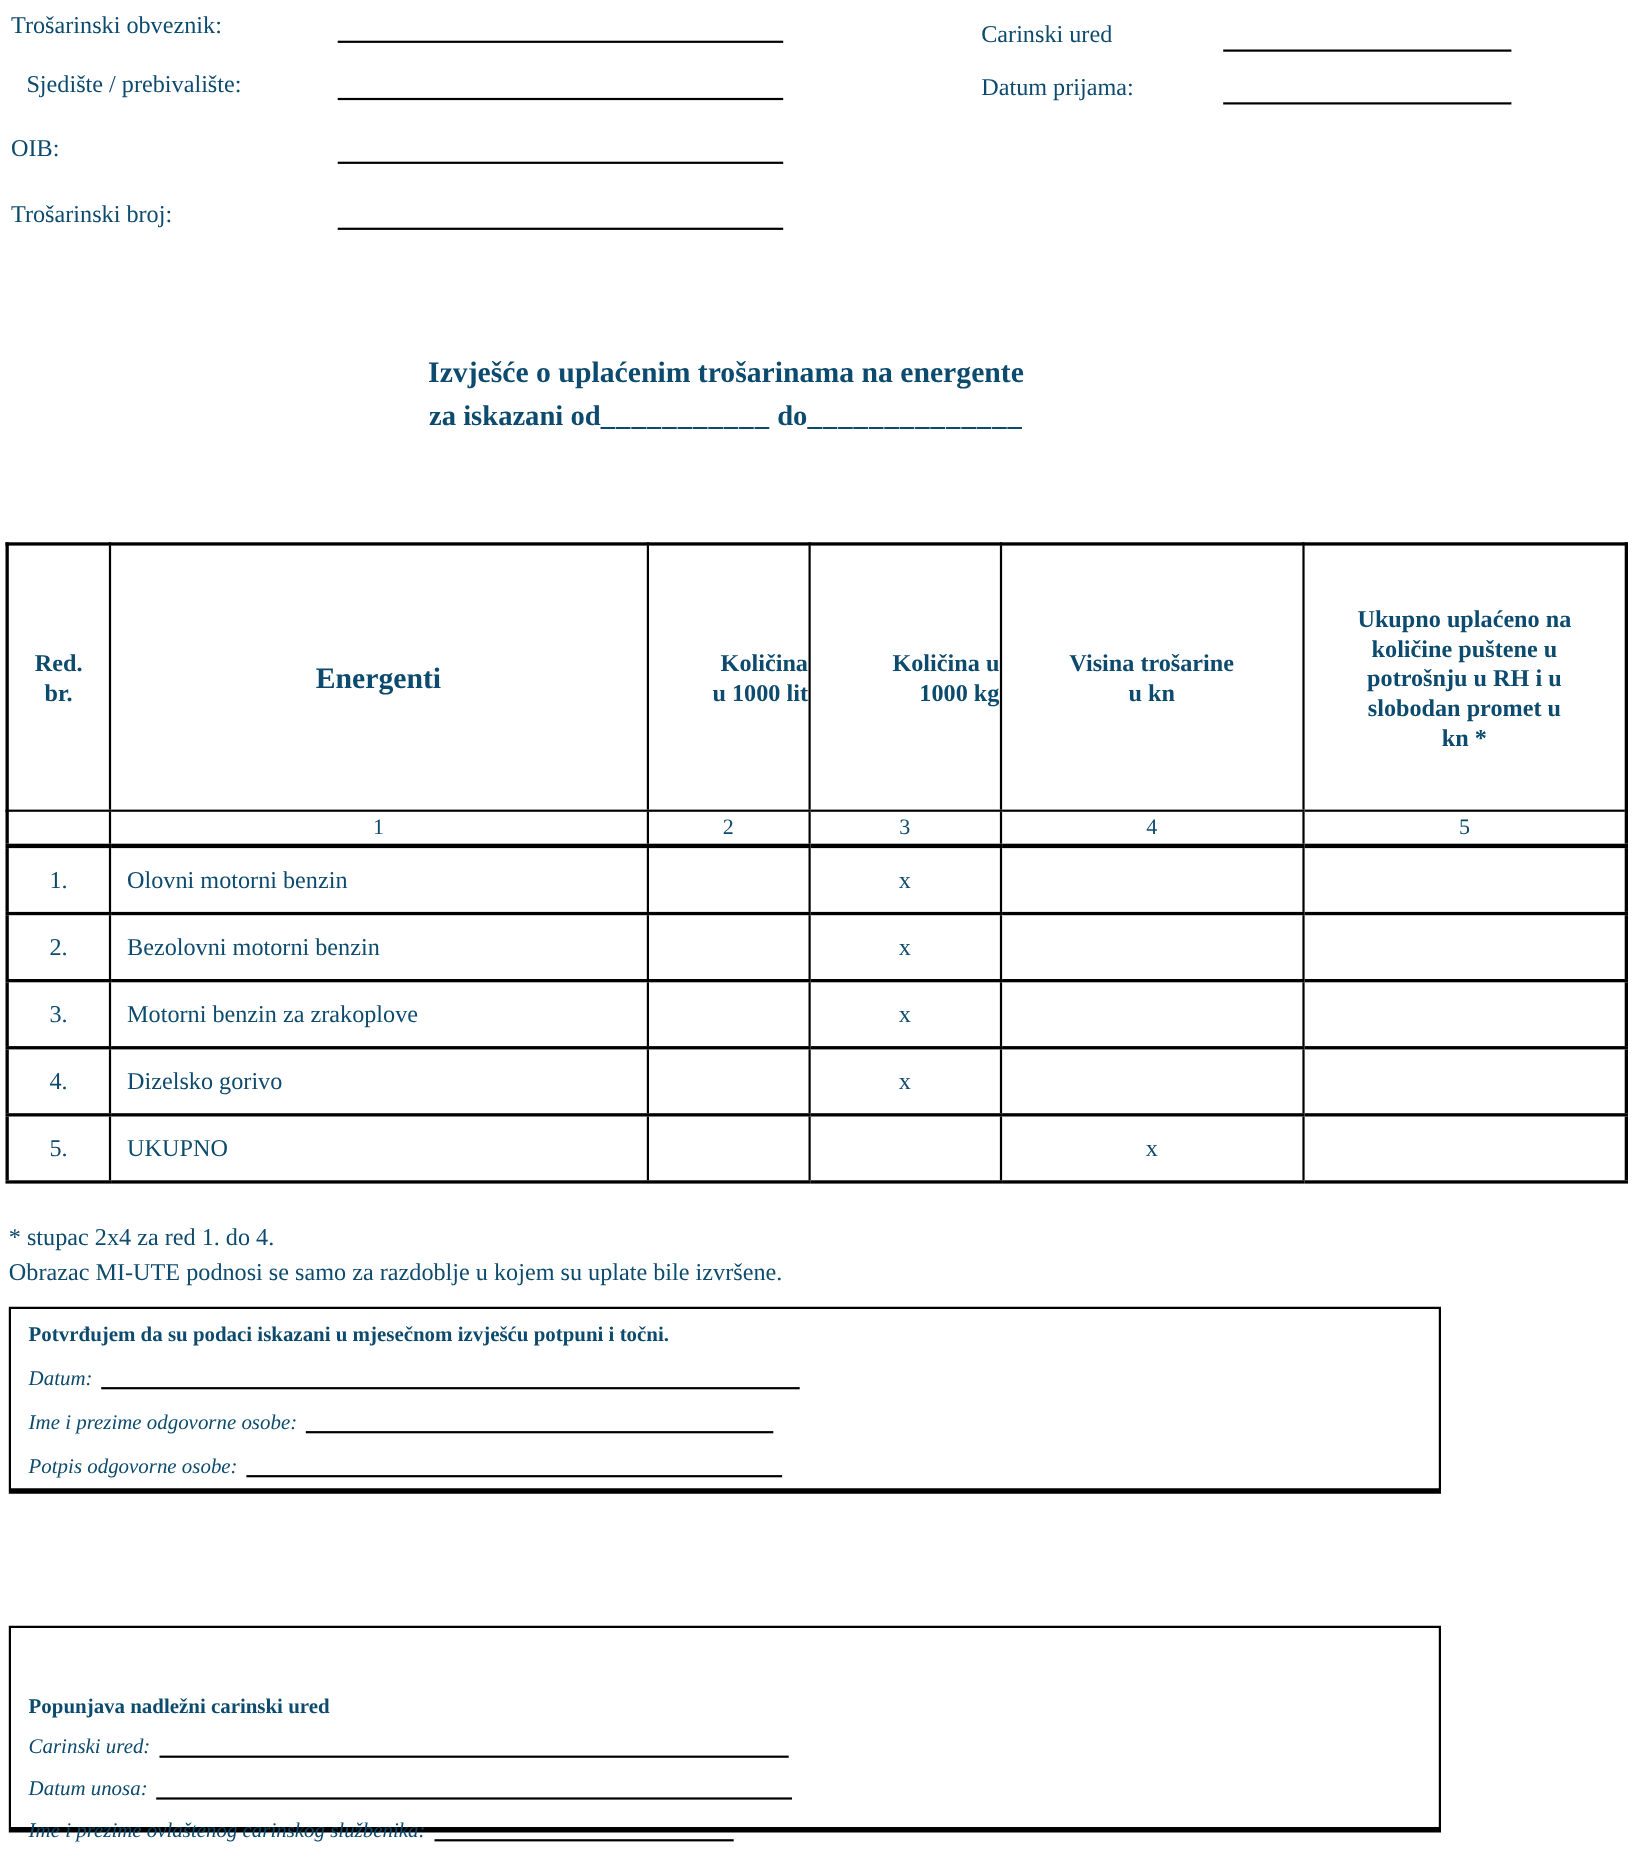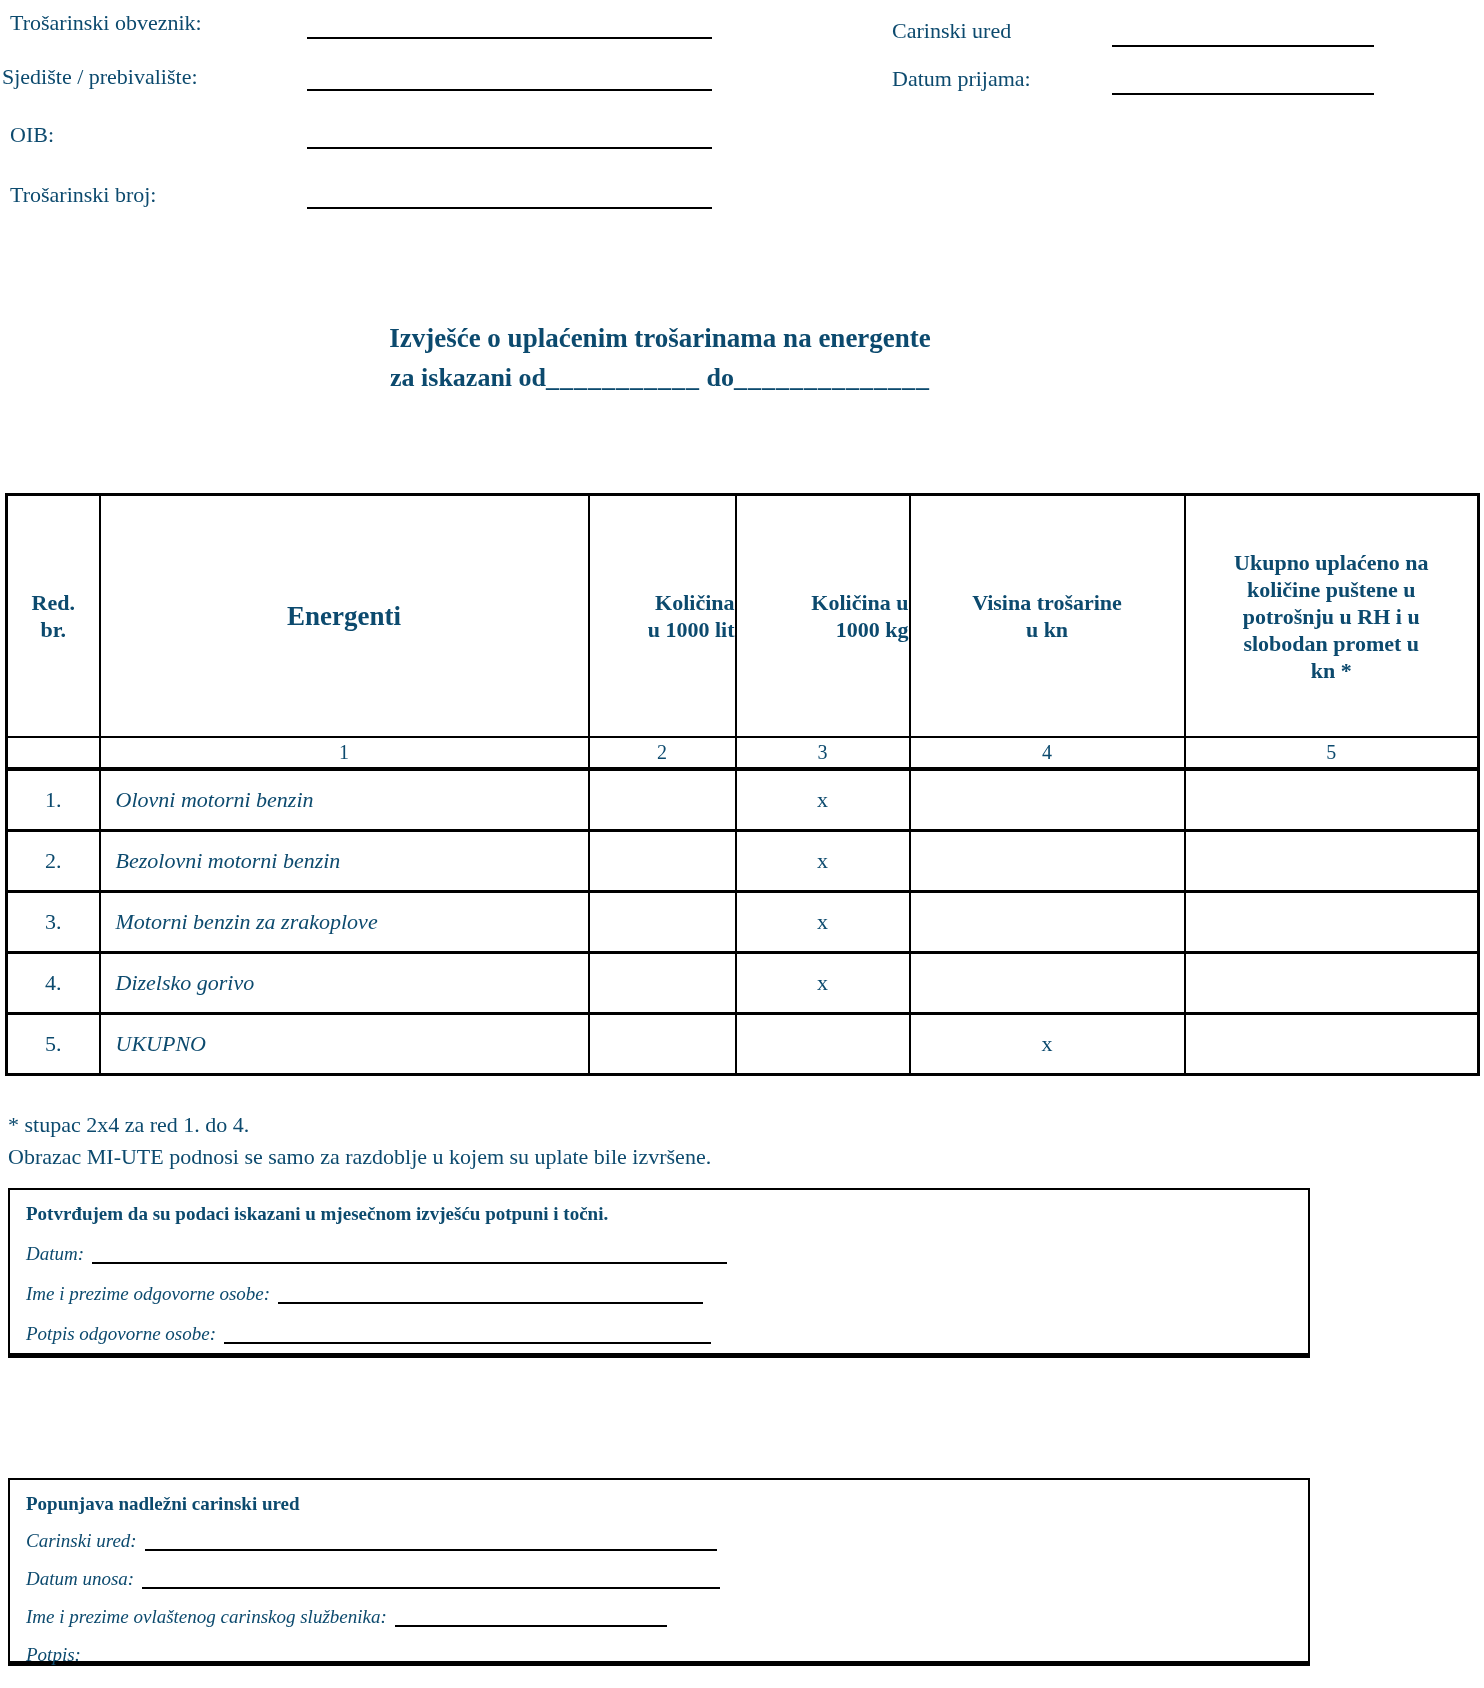"Sjedište / prebivalište:" div.hlabel { left: 2px -> 24px }
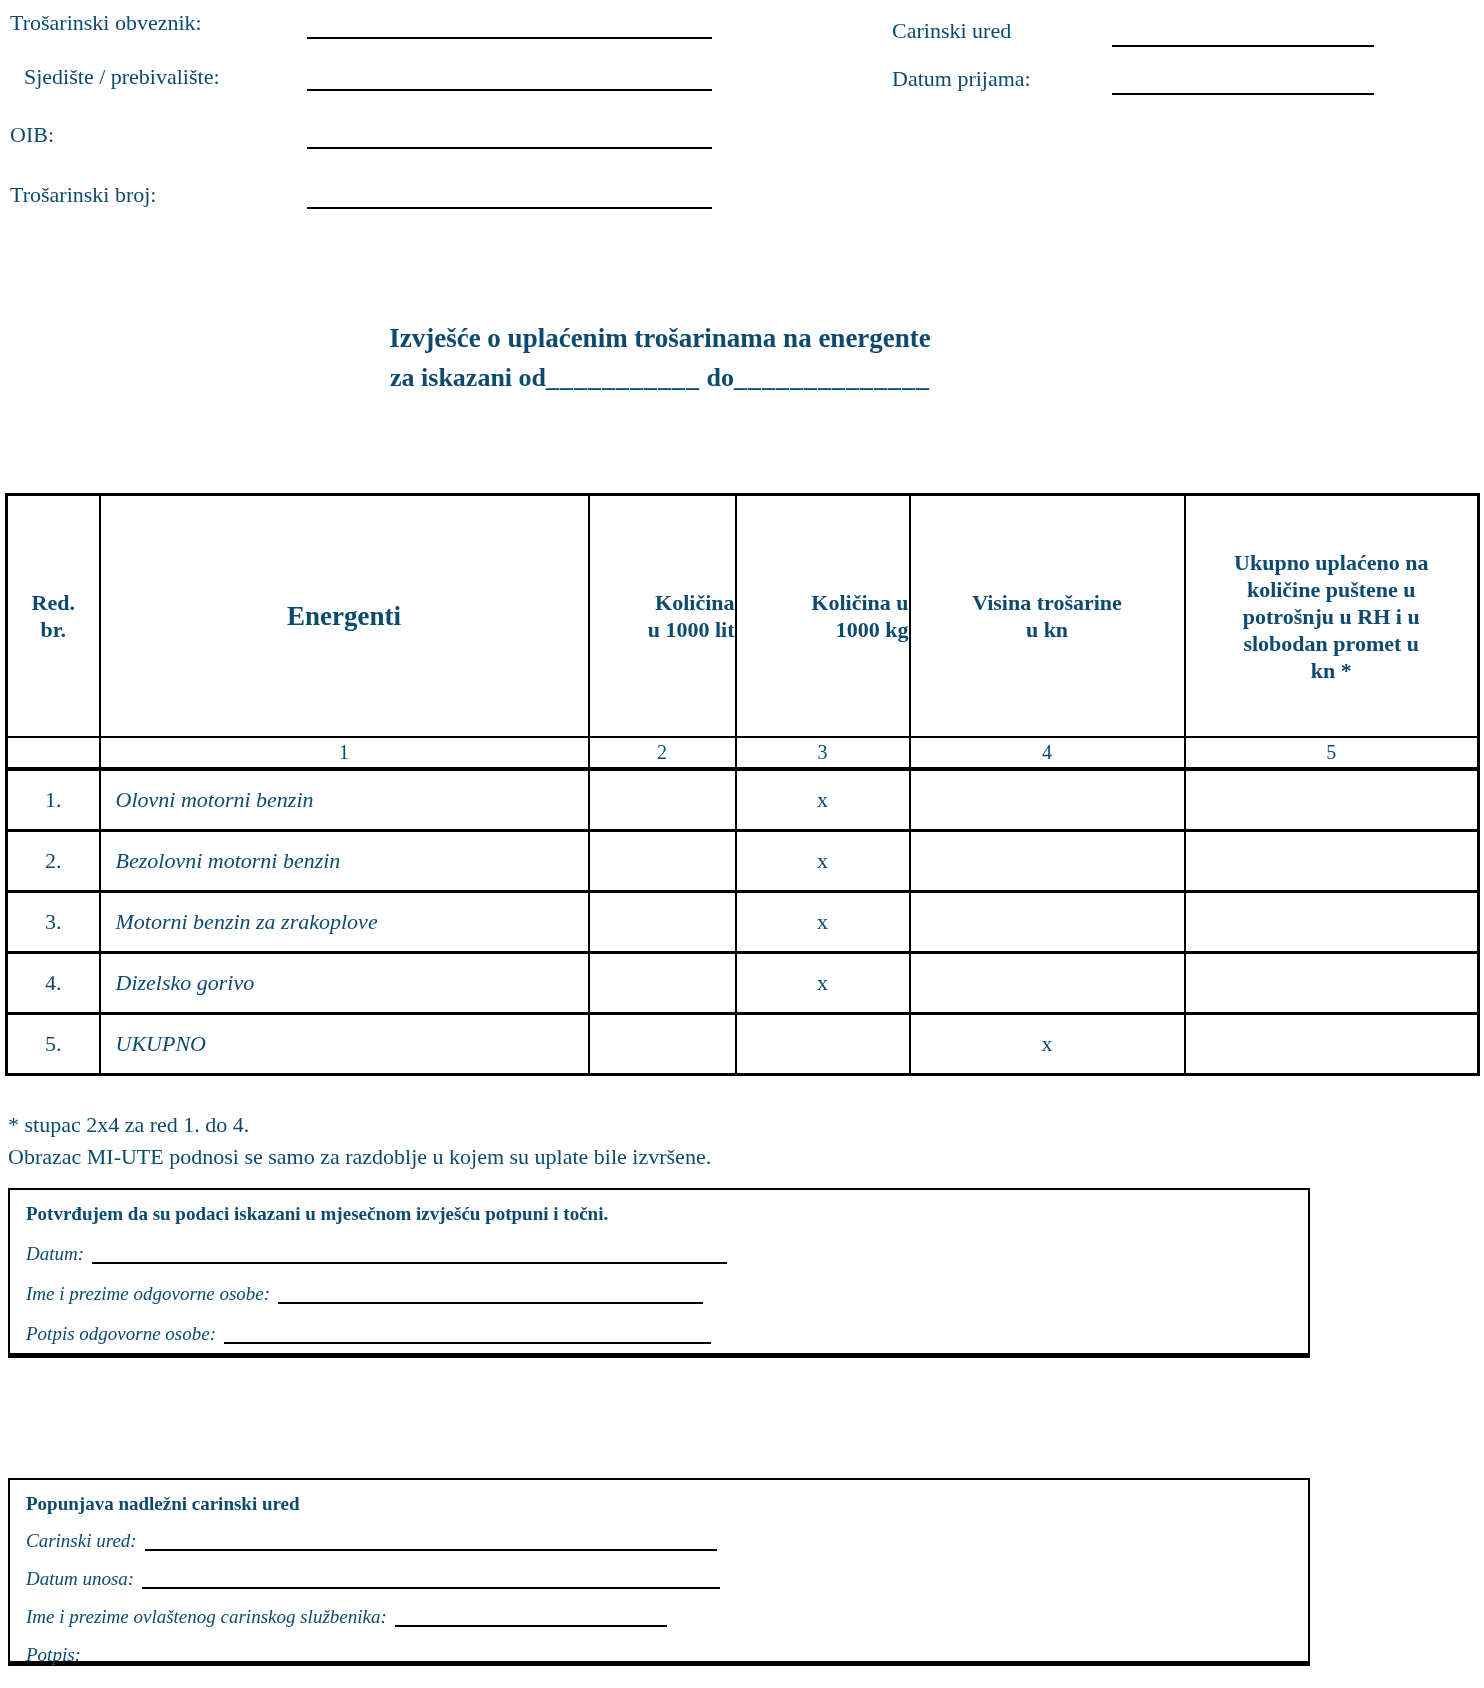"Olovni motorni benzin" .main-table td.cell-name { font-style: italic -> none }
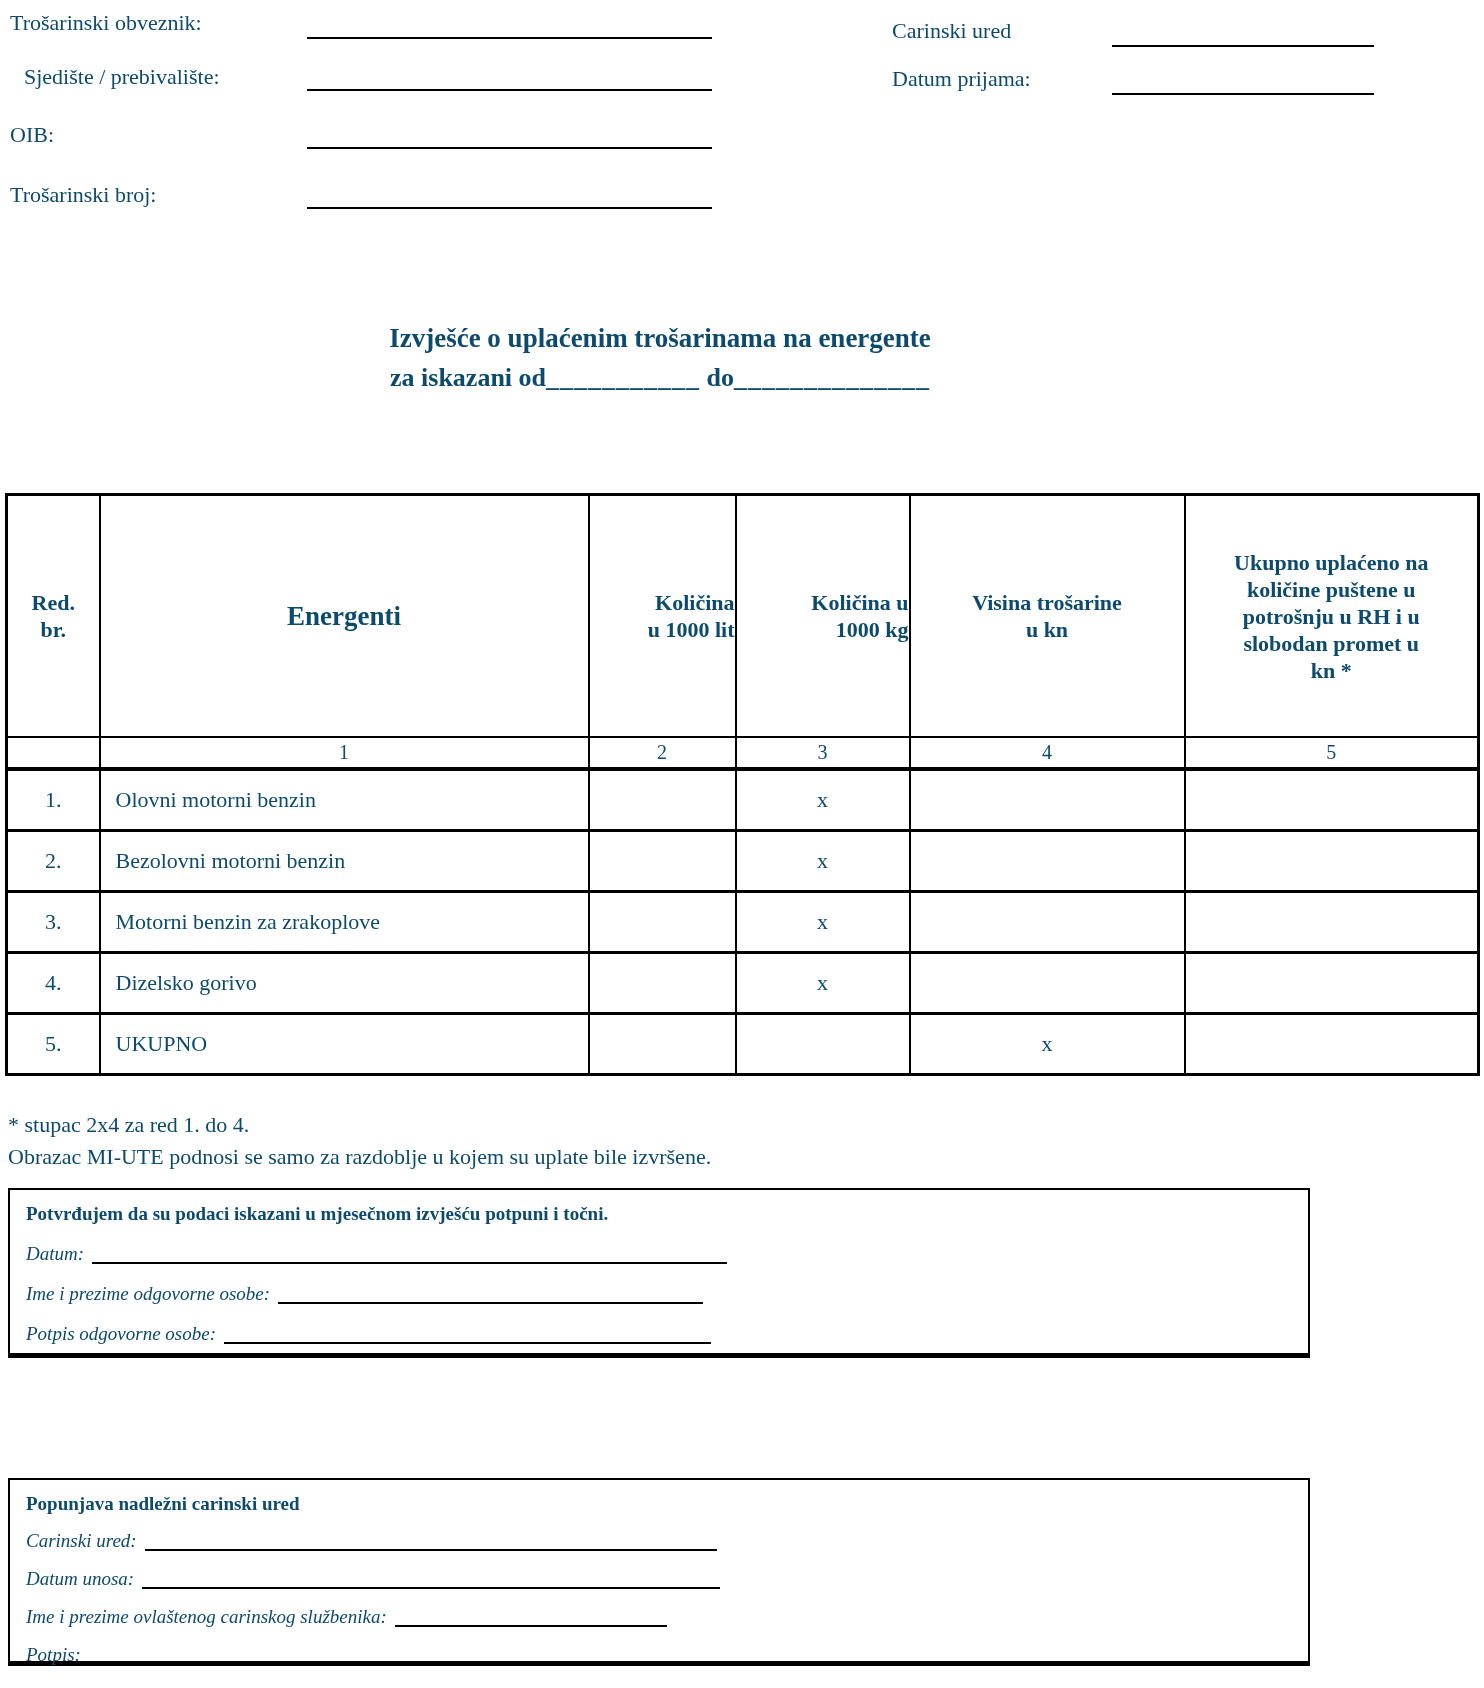"Popunjava nadležni carinski ured" .box2 .box-title { margin-top: none -> 48px }
